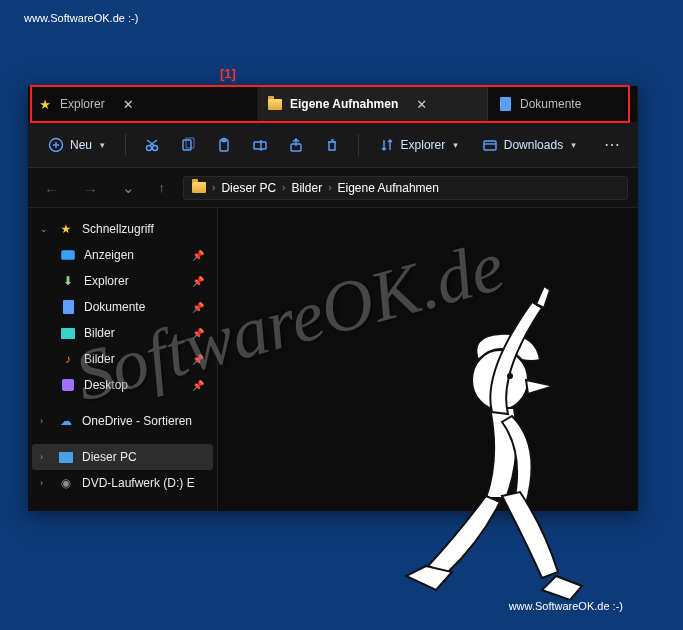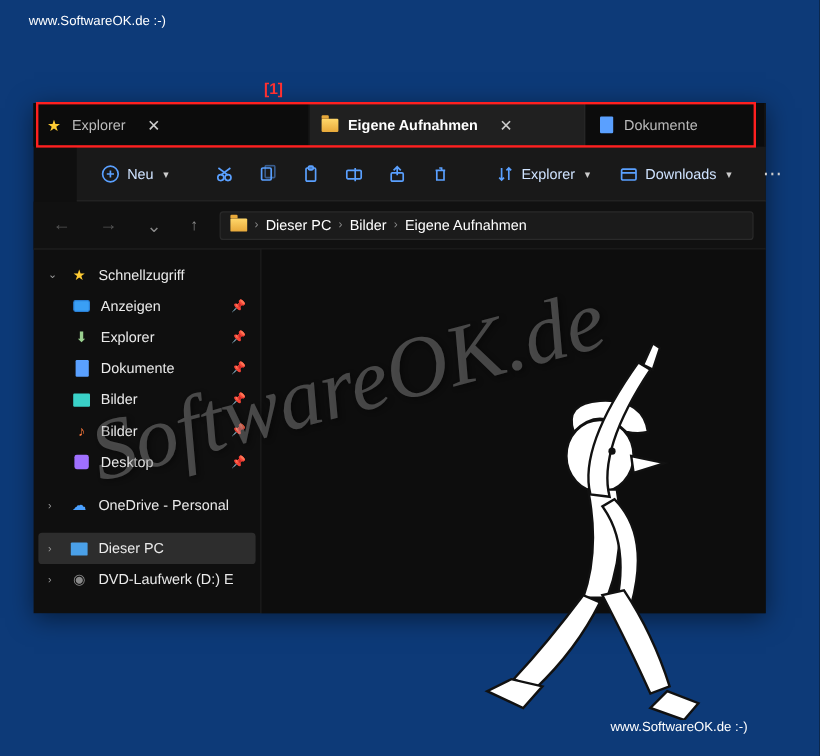"Neu" .toolbar { margin-left: 36px -> none }
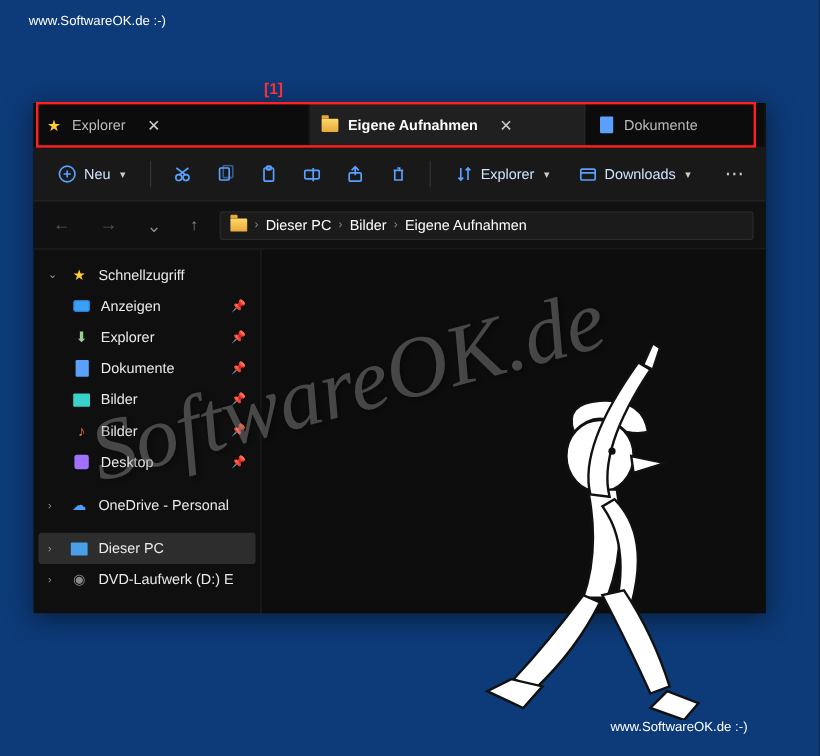"OneDrive - Personal" span { text: Personal -> Sortieren }
